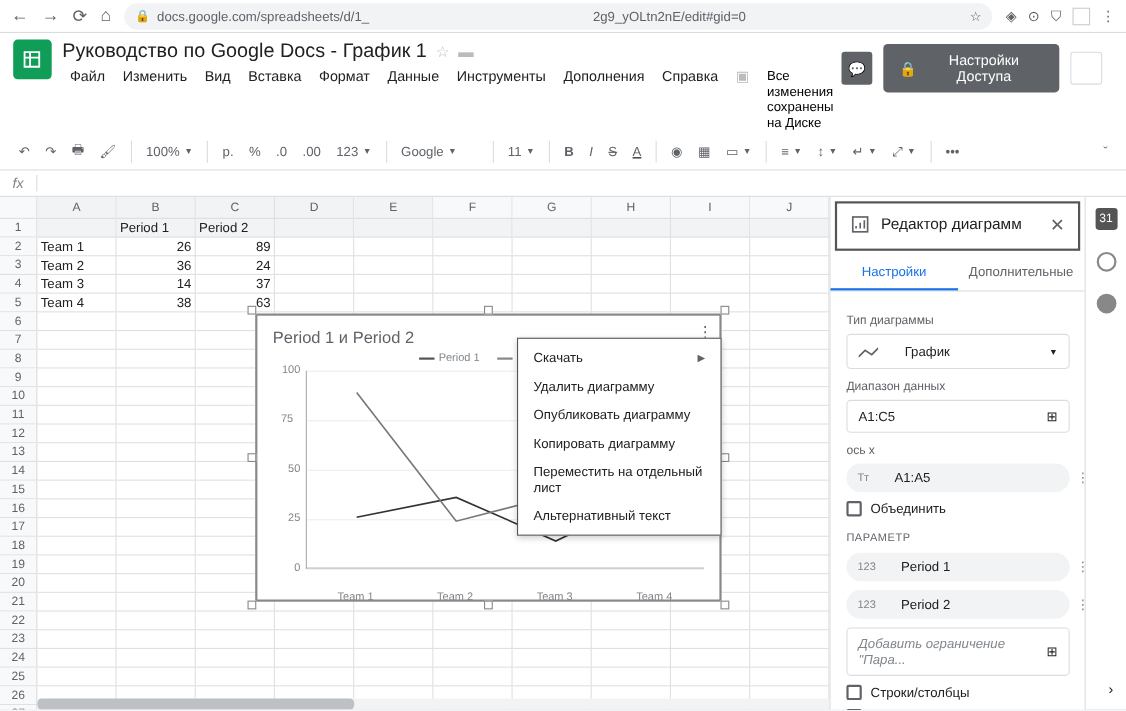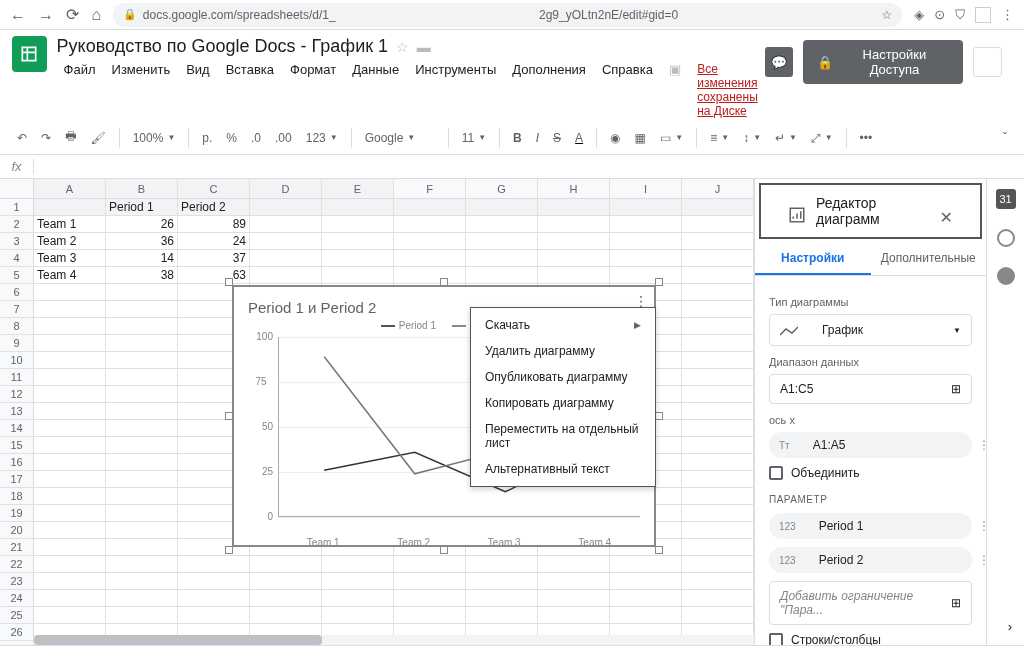"Все изменения сохранены на Диске" .saved { color: #b91c1c -> #000000; text-decoration: underline -> none }
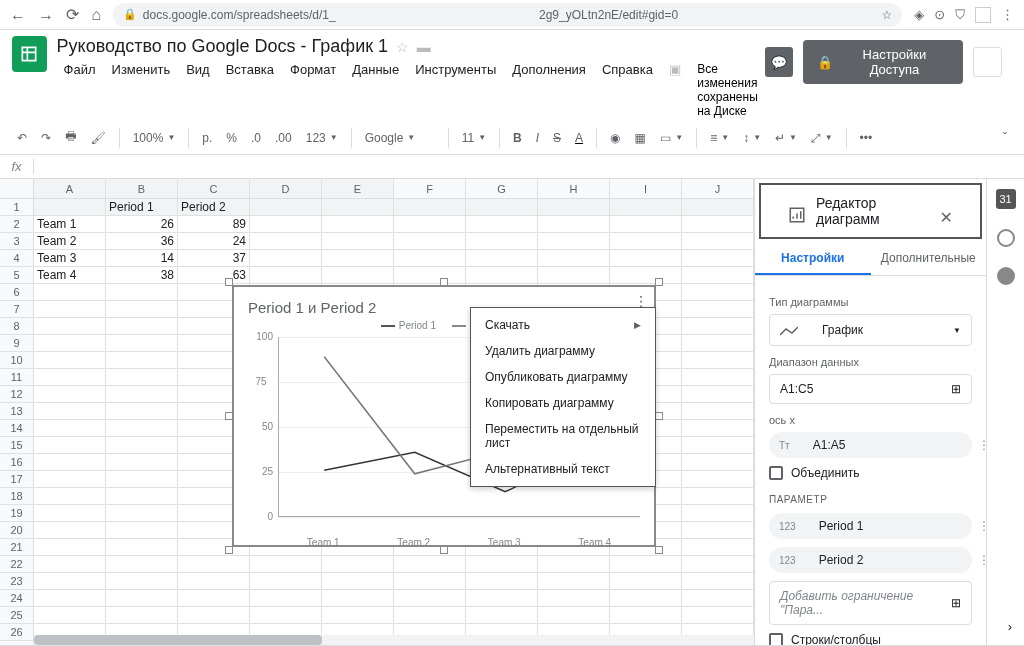"Редактор диаграмм" .side-header { align-items: flex-end -> flex-start; padding: 10px 27px -> 10px 12px }
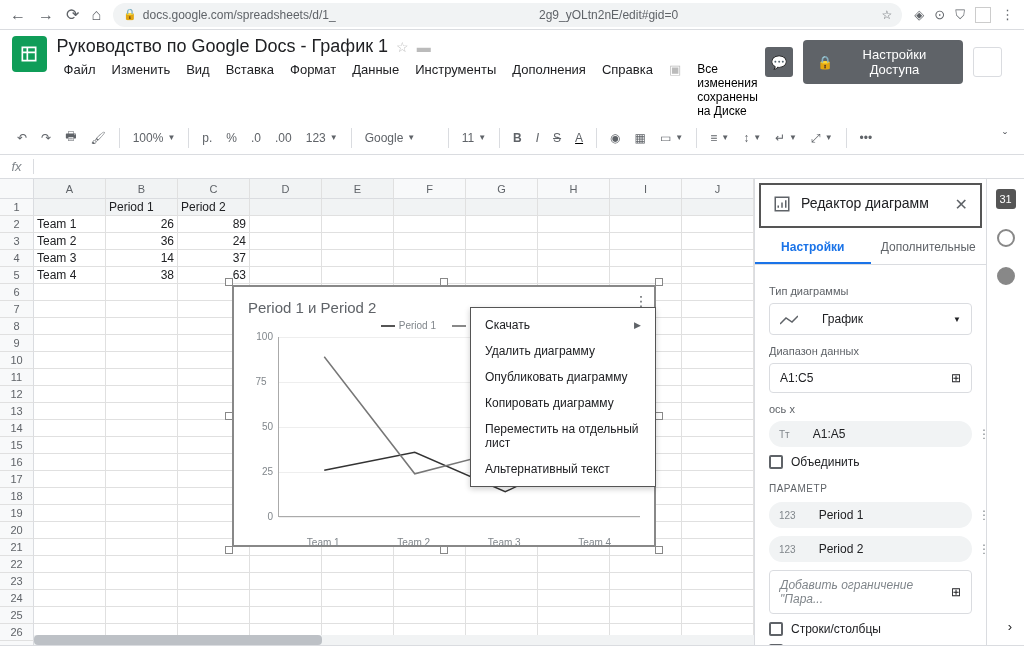"Настройки" .side-tab.active { font-weight: 700 -> 400 }
